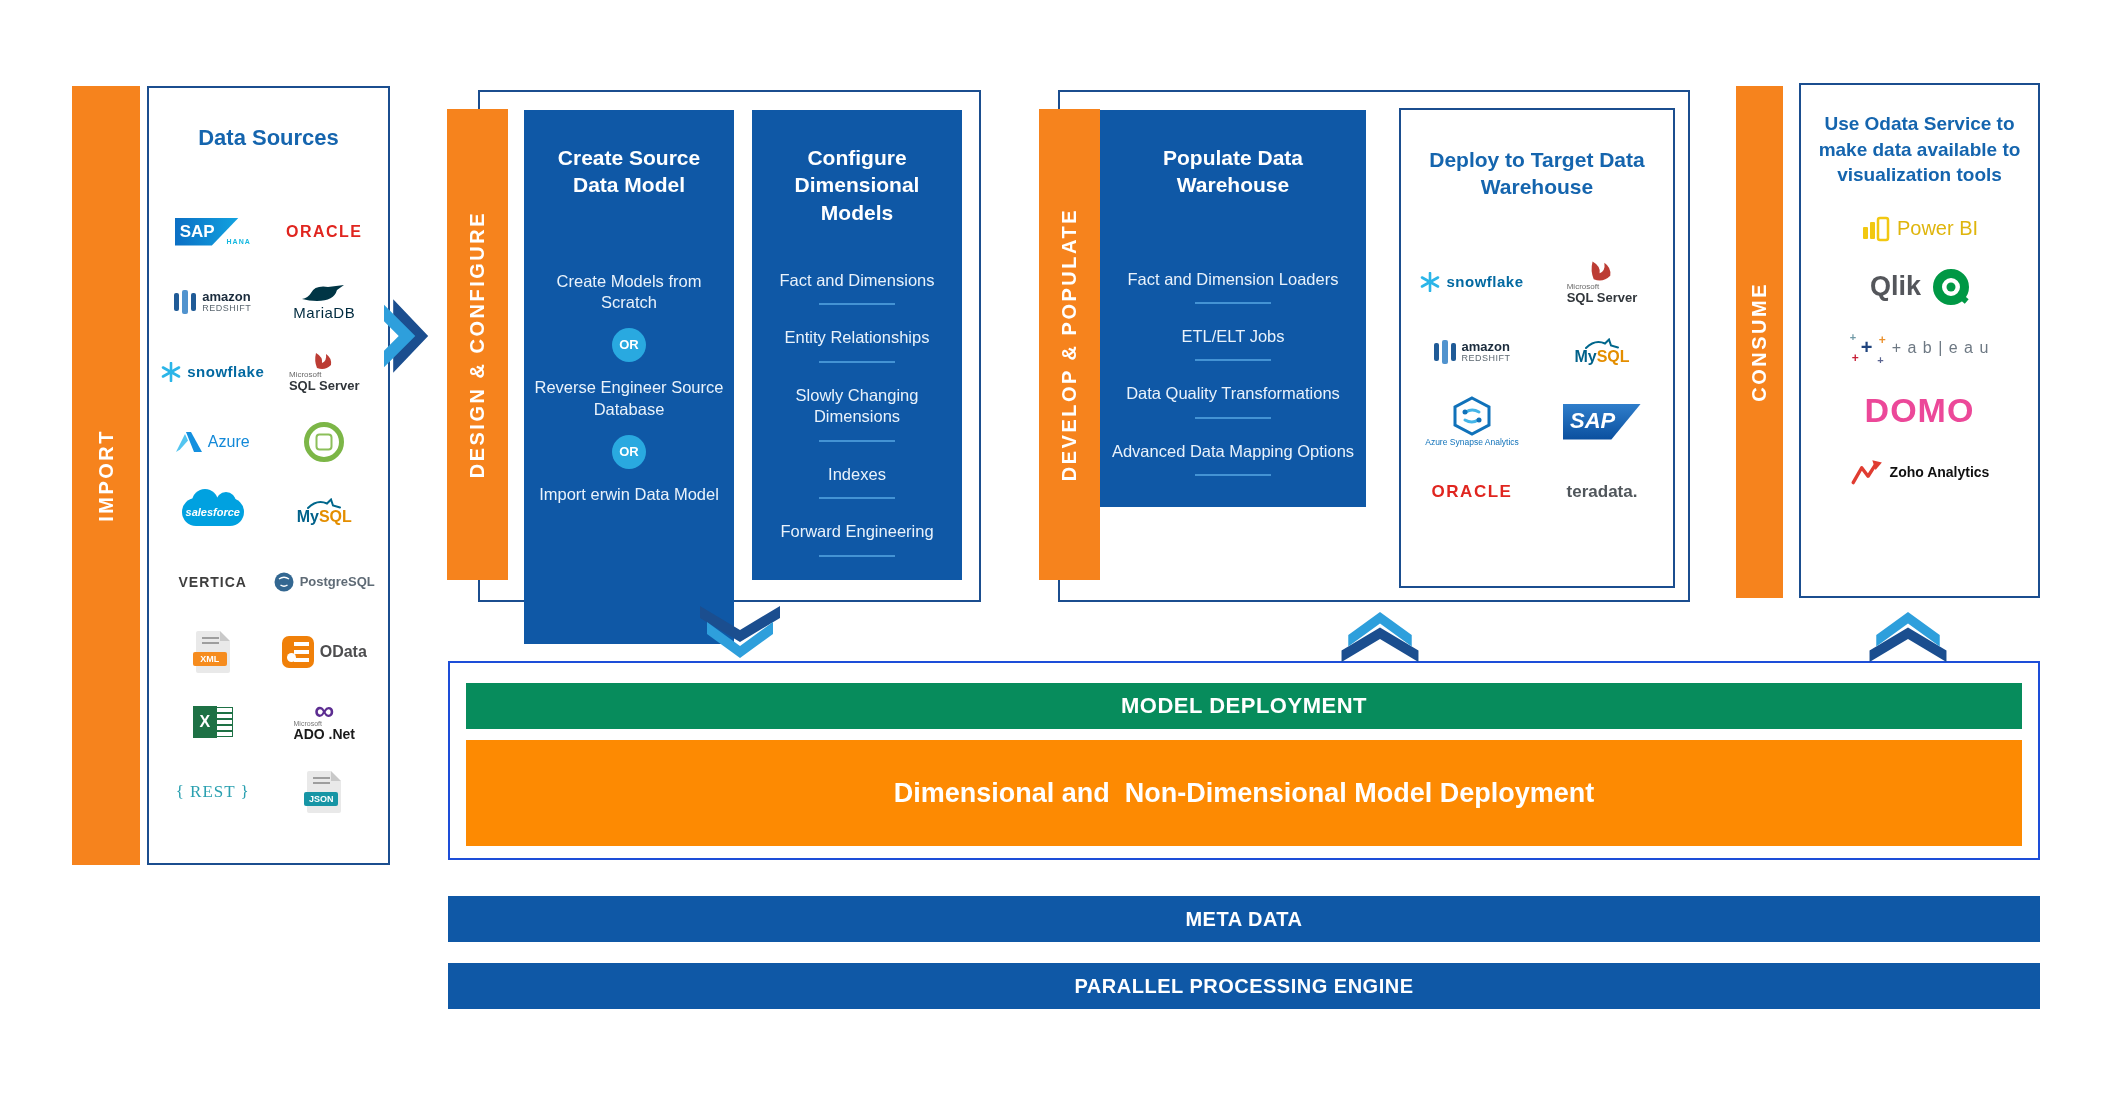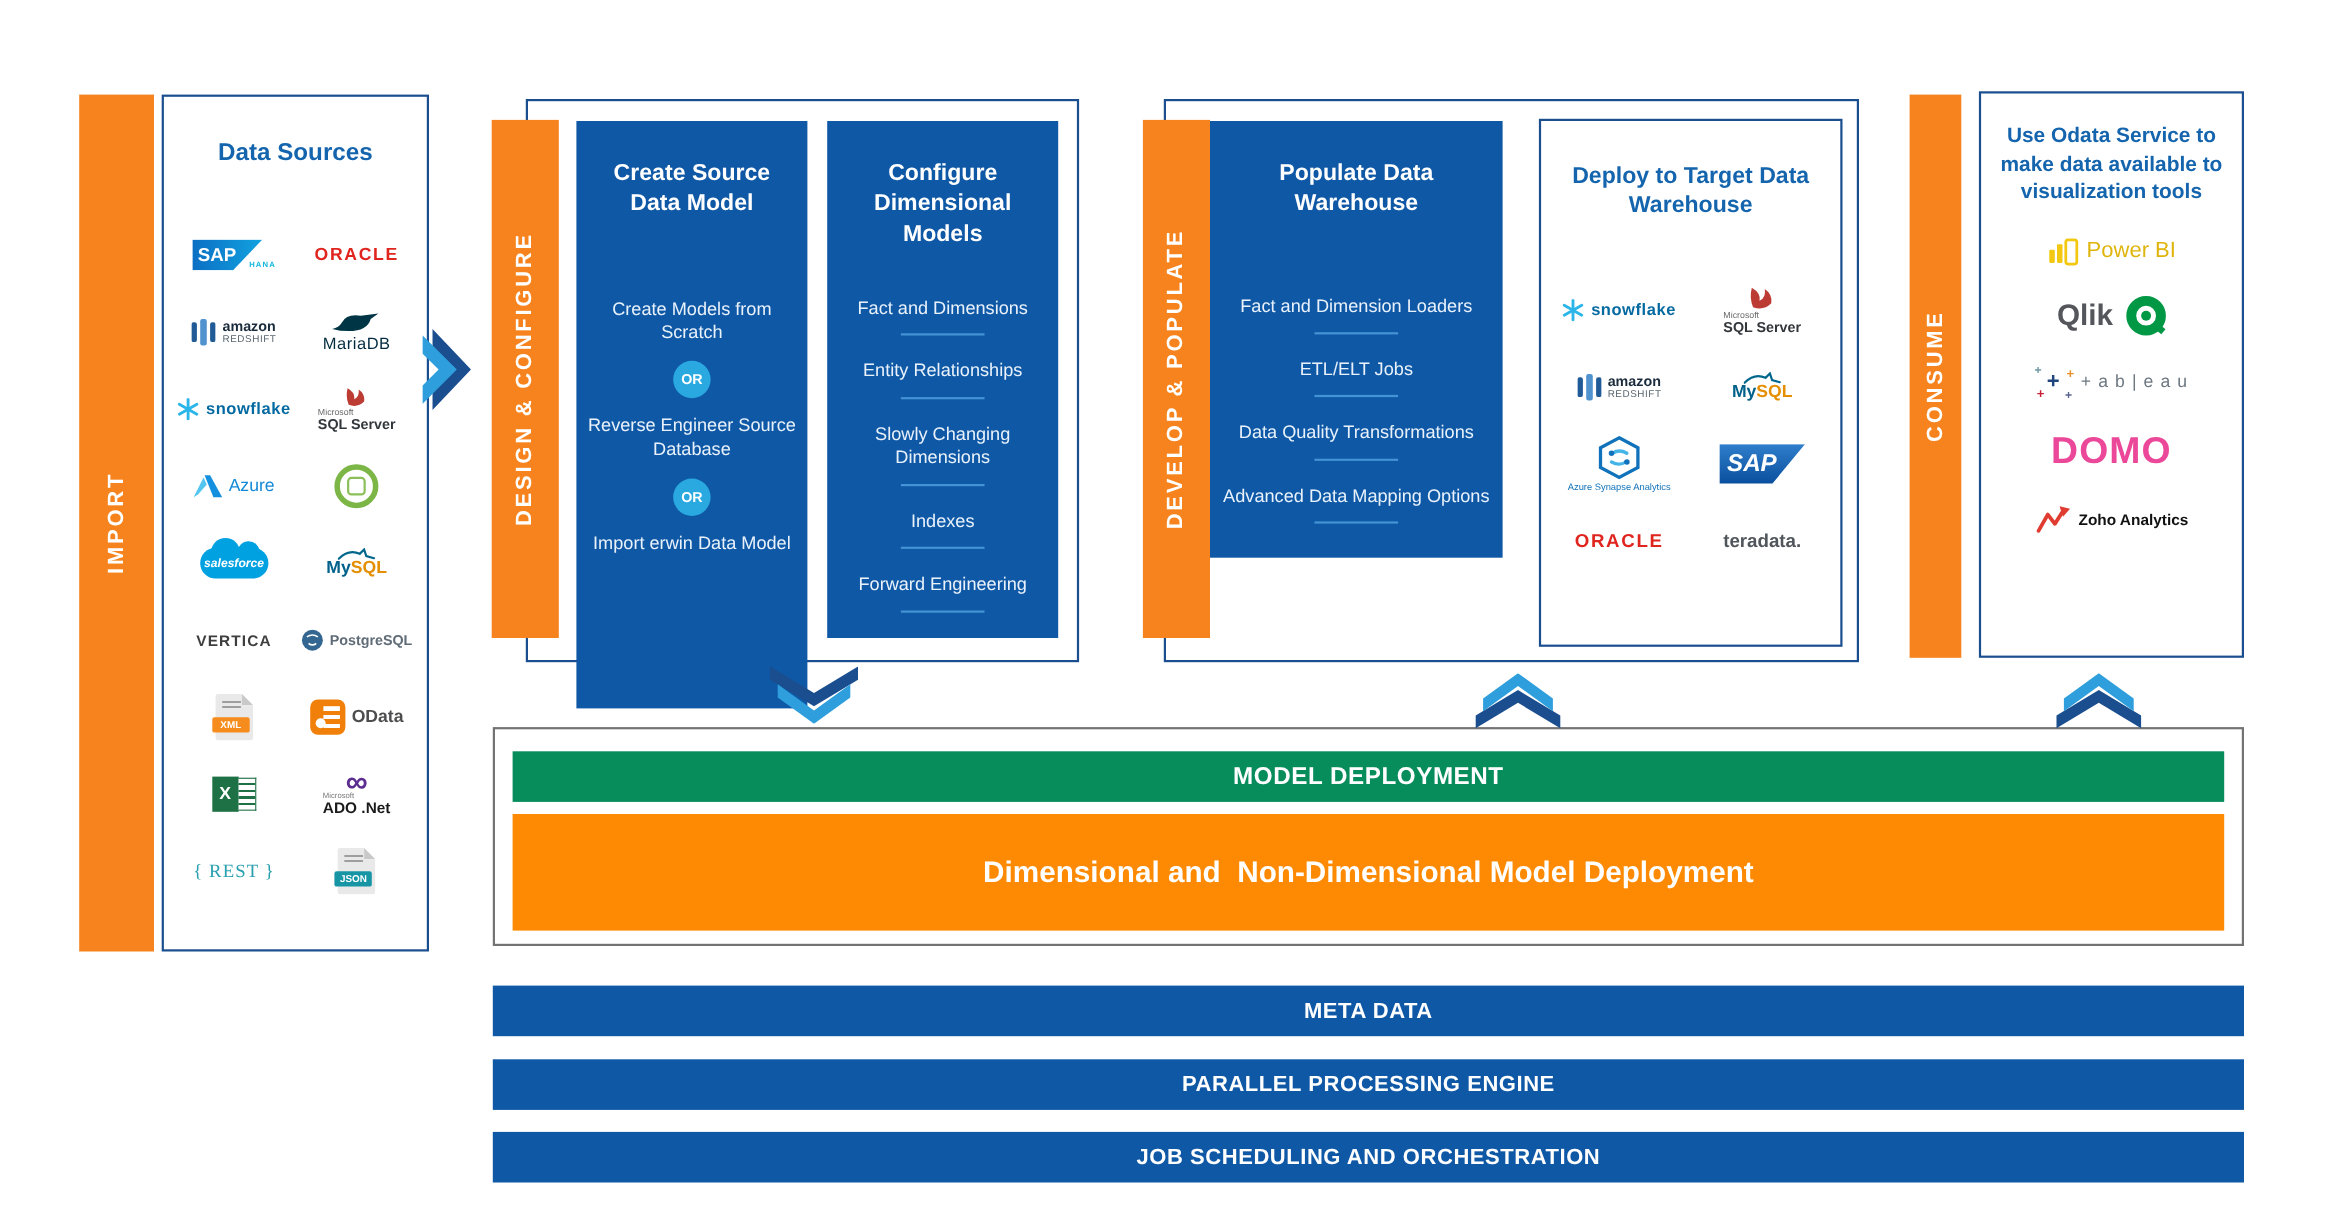"MODEL DEPLOYMENT" .mdbox { border: 2px solid #737373 -> 2px solid #1d4ed8 }
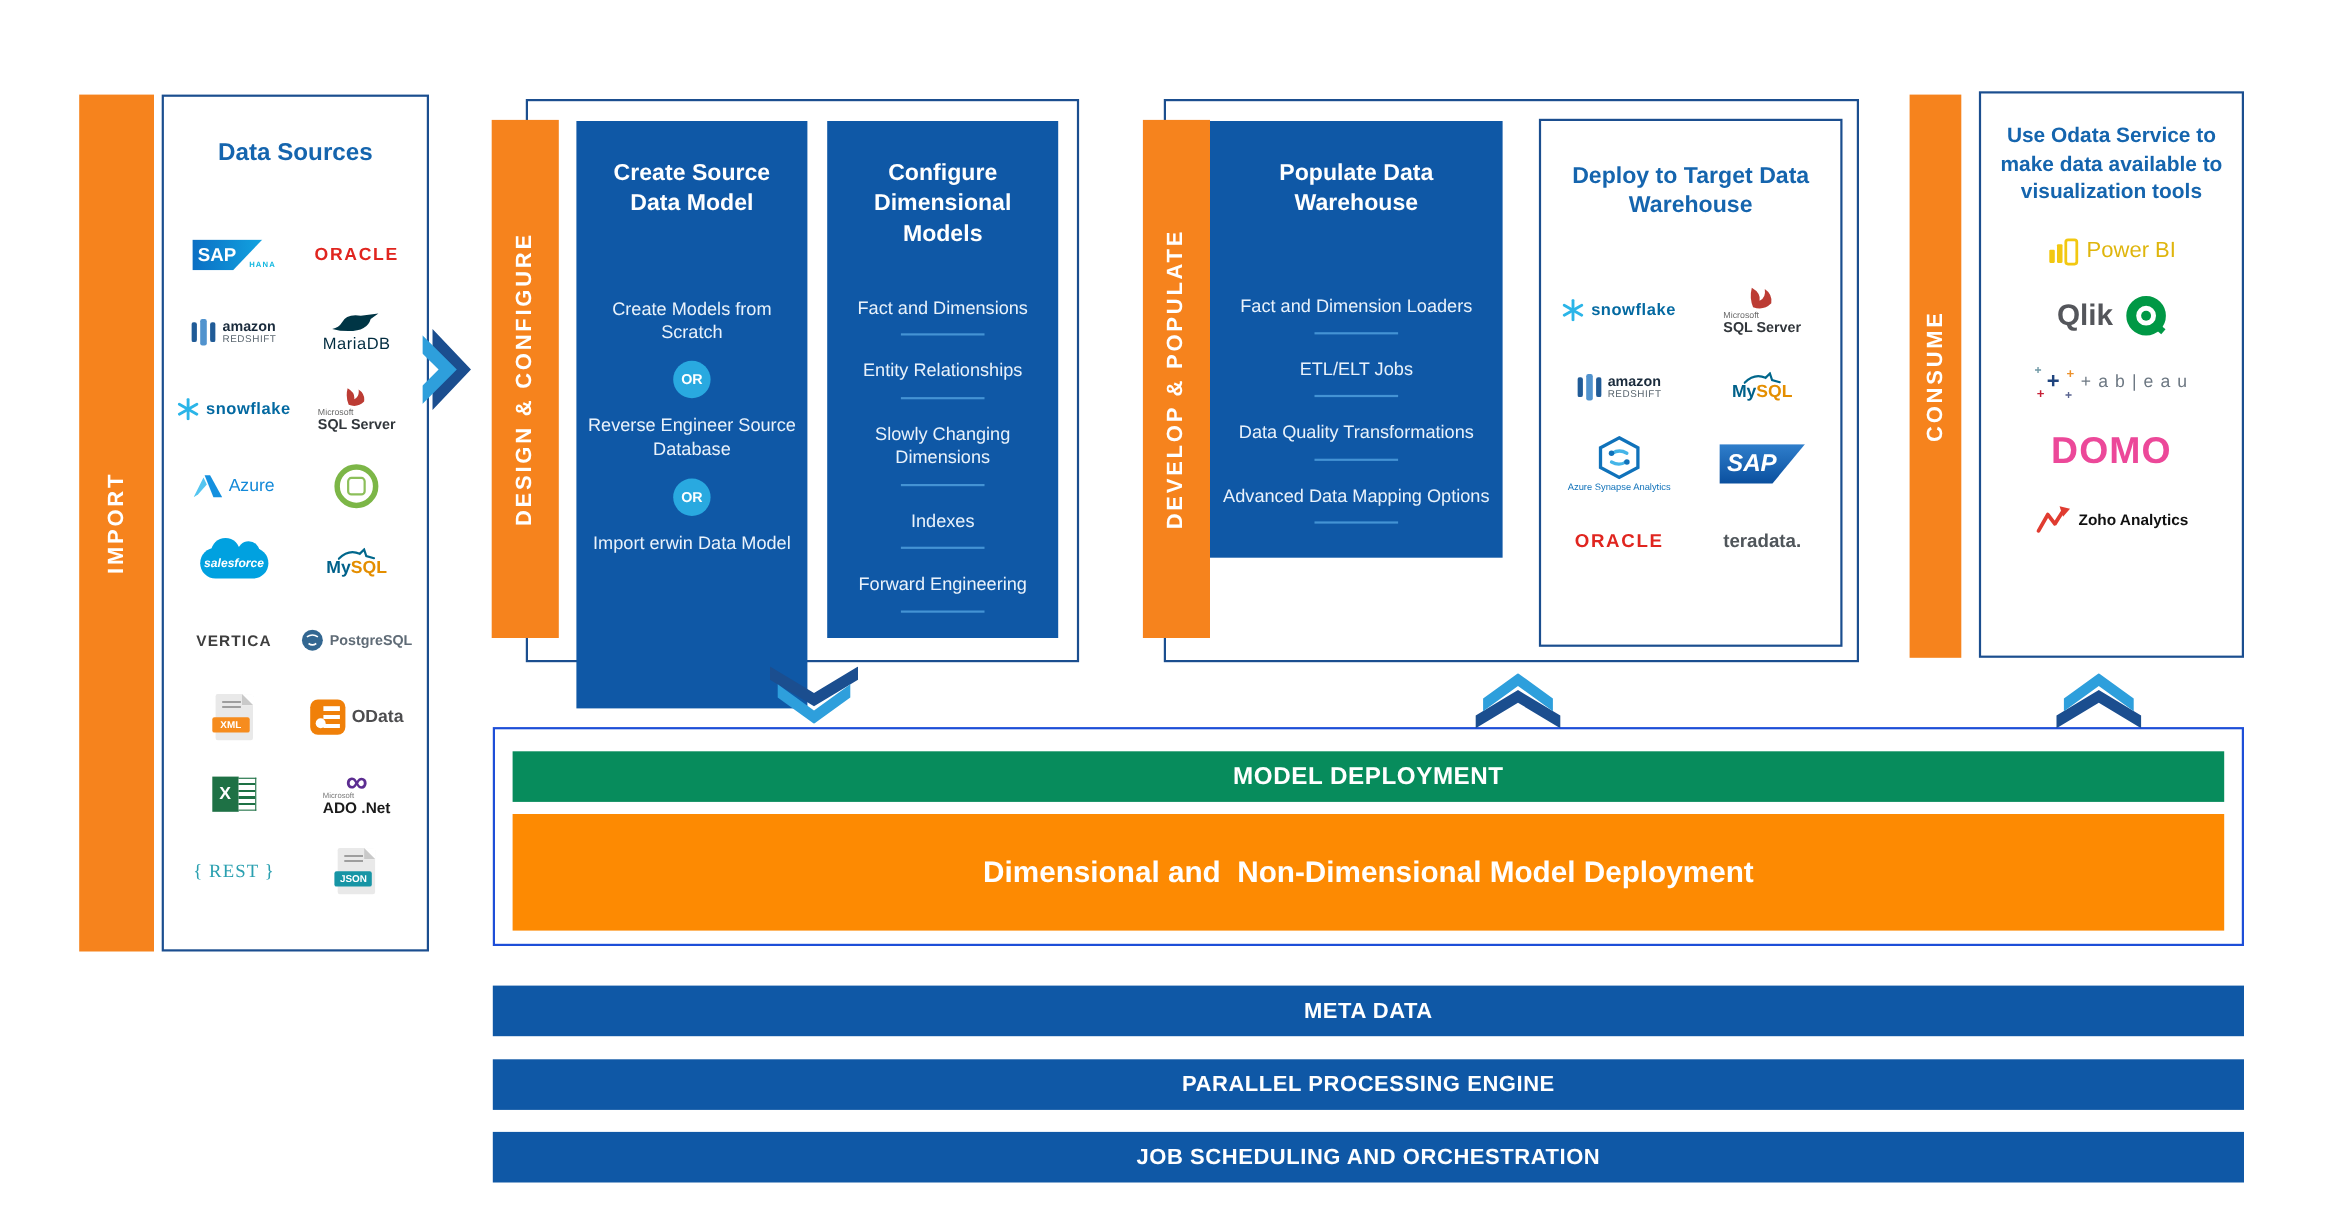"JOB SCHEDULING AND ORCHESTRATION" div.fbar { html: <div>JOB SCHEDULING AND ORCHESTRATION</div> -> none }
